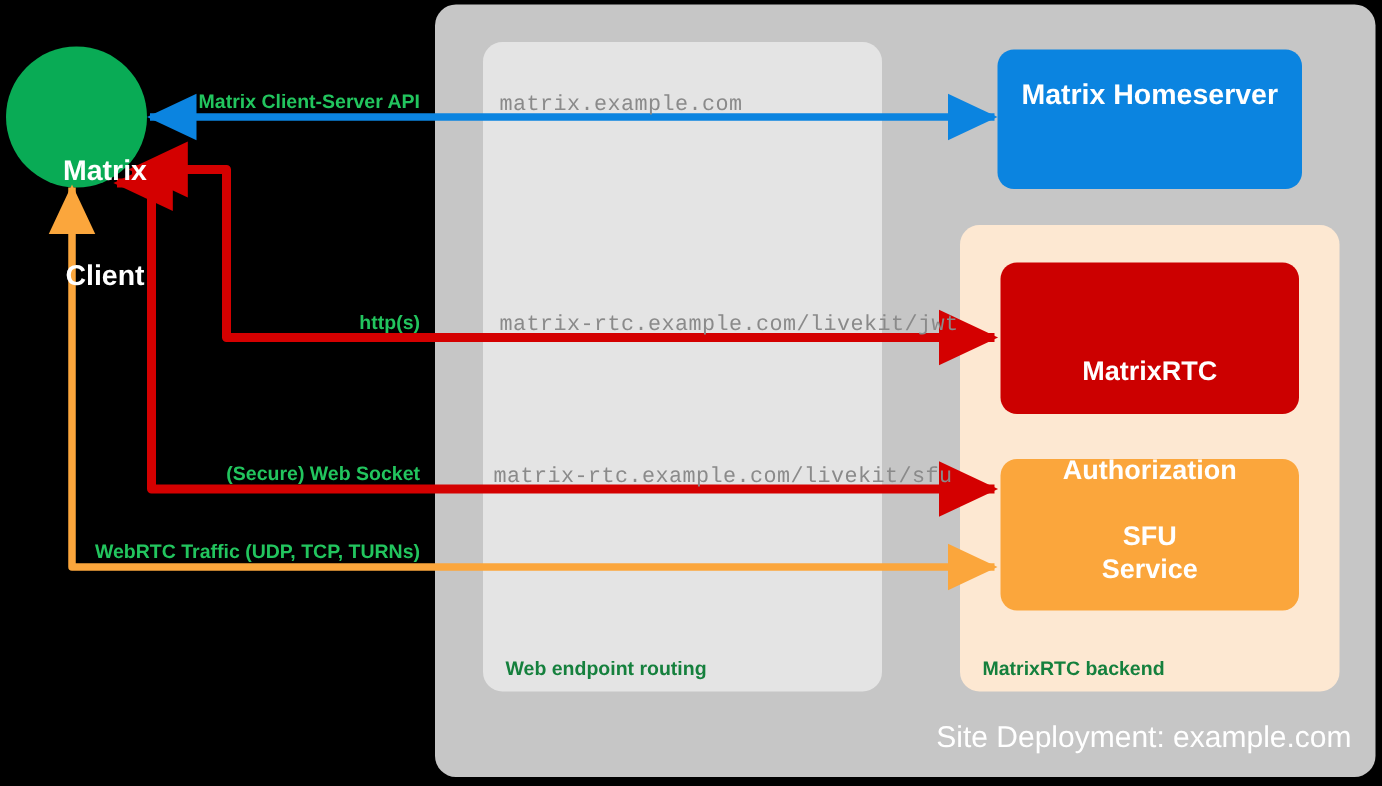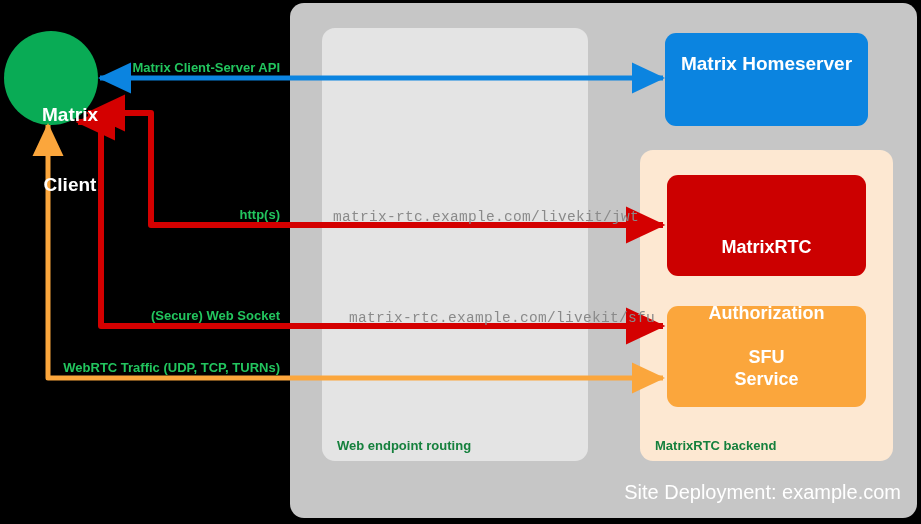"matrix.example.com" div.txt { html: none -> <div>matrix.example.com</div> }
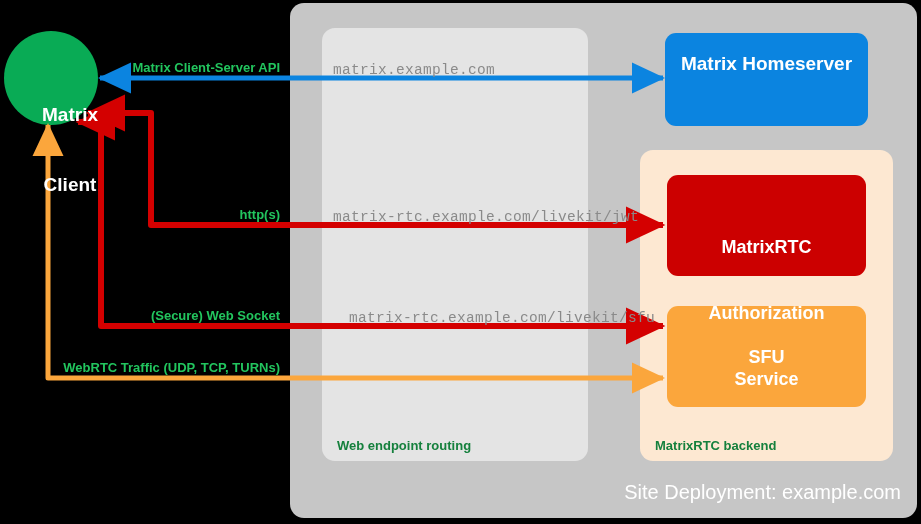"matrix-rtc.example.com/livekit/sfu" div.txt { left: 349px -> 329px }
